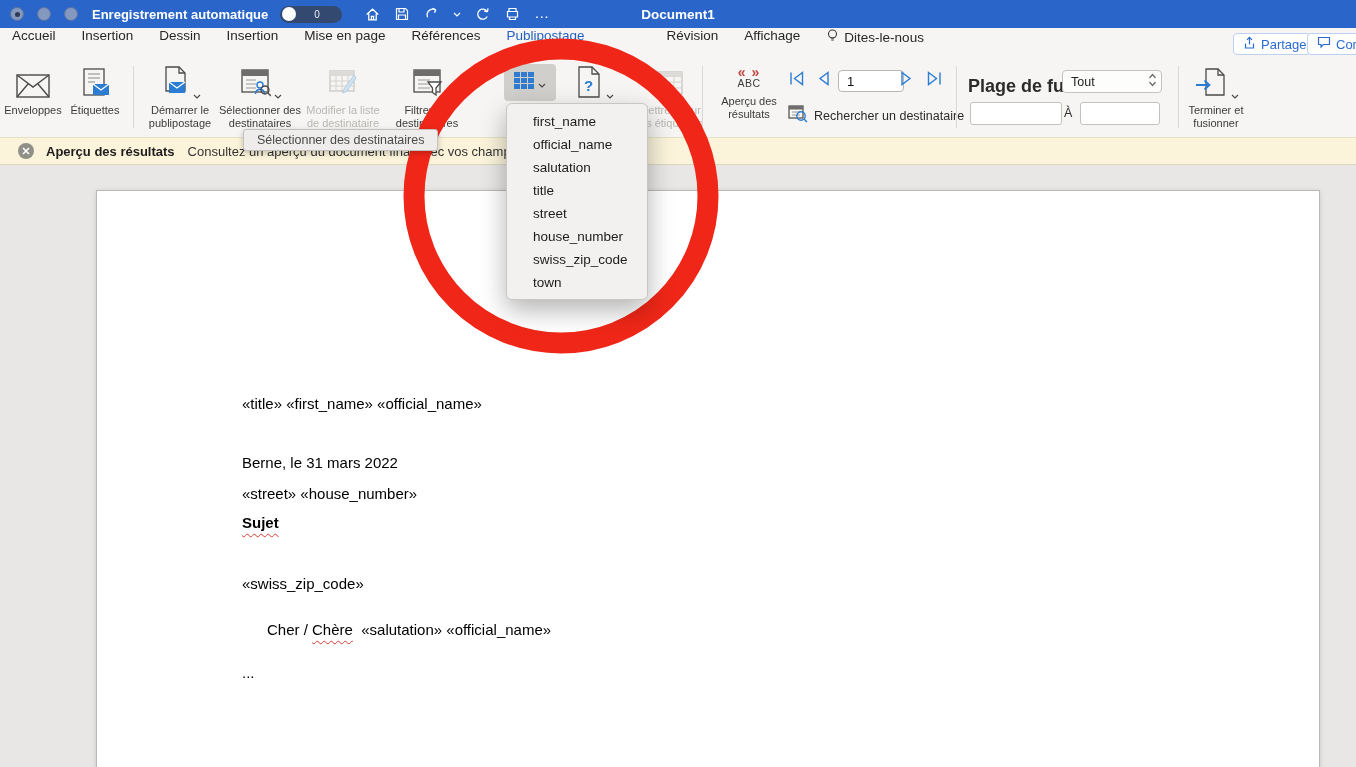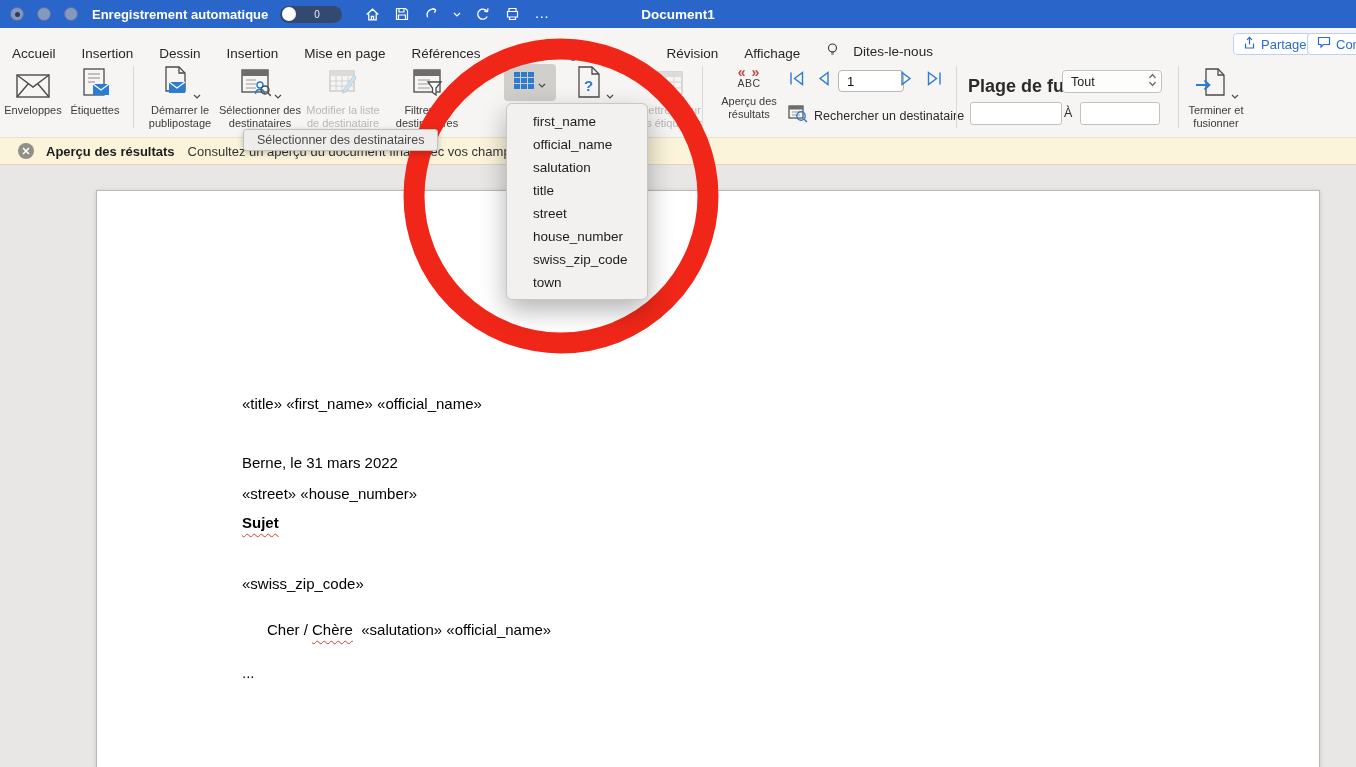"Accueil" .tabbar { align-items: flex-end -> flex-start }
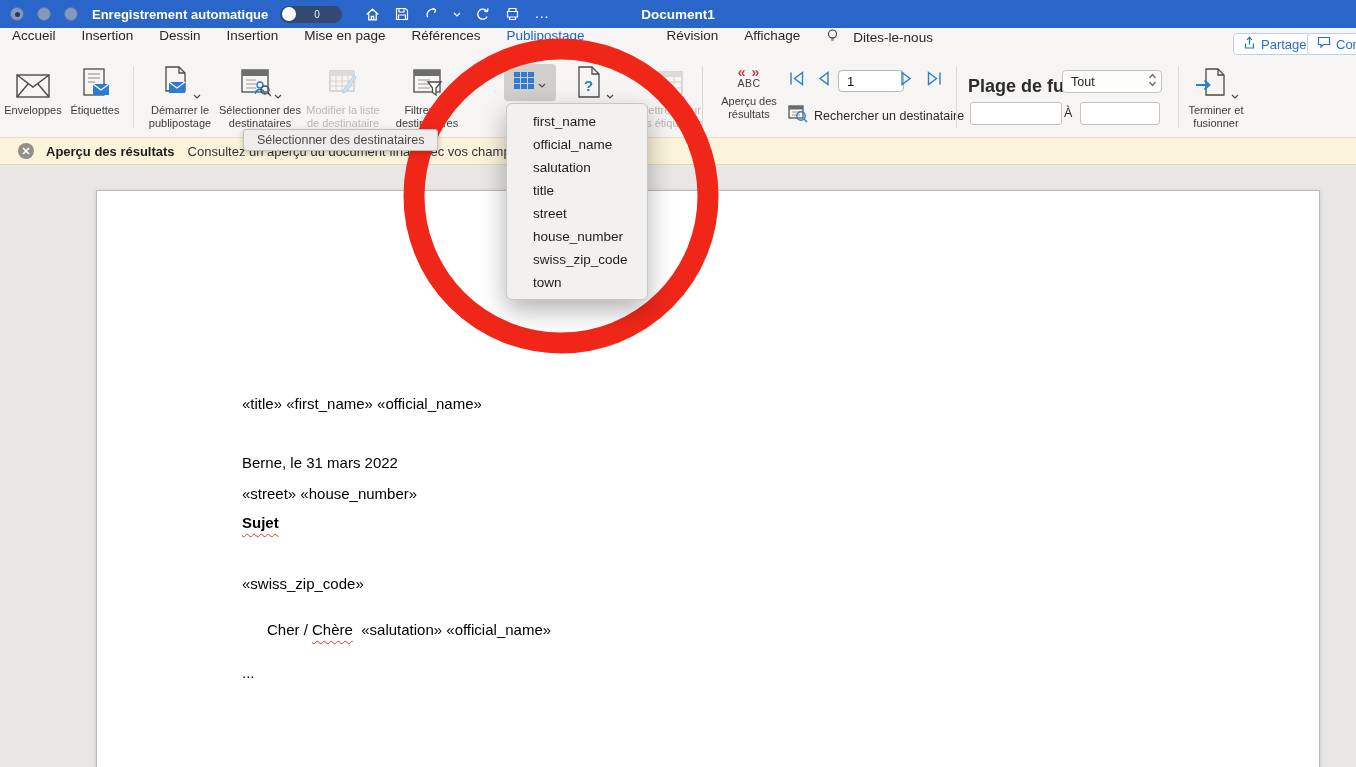"Dites-le-nous" .tellus { gap: 14px -> 5px }
